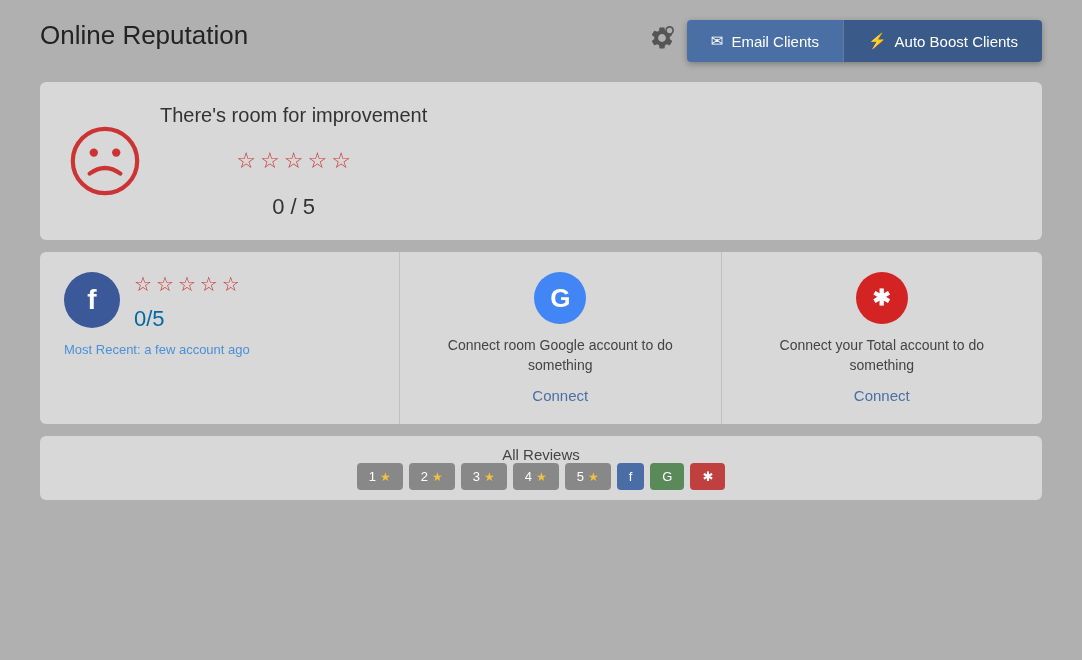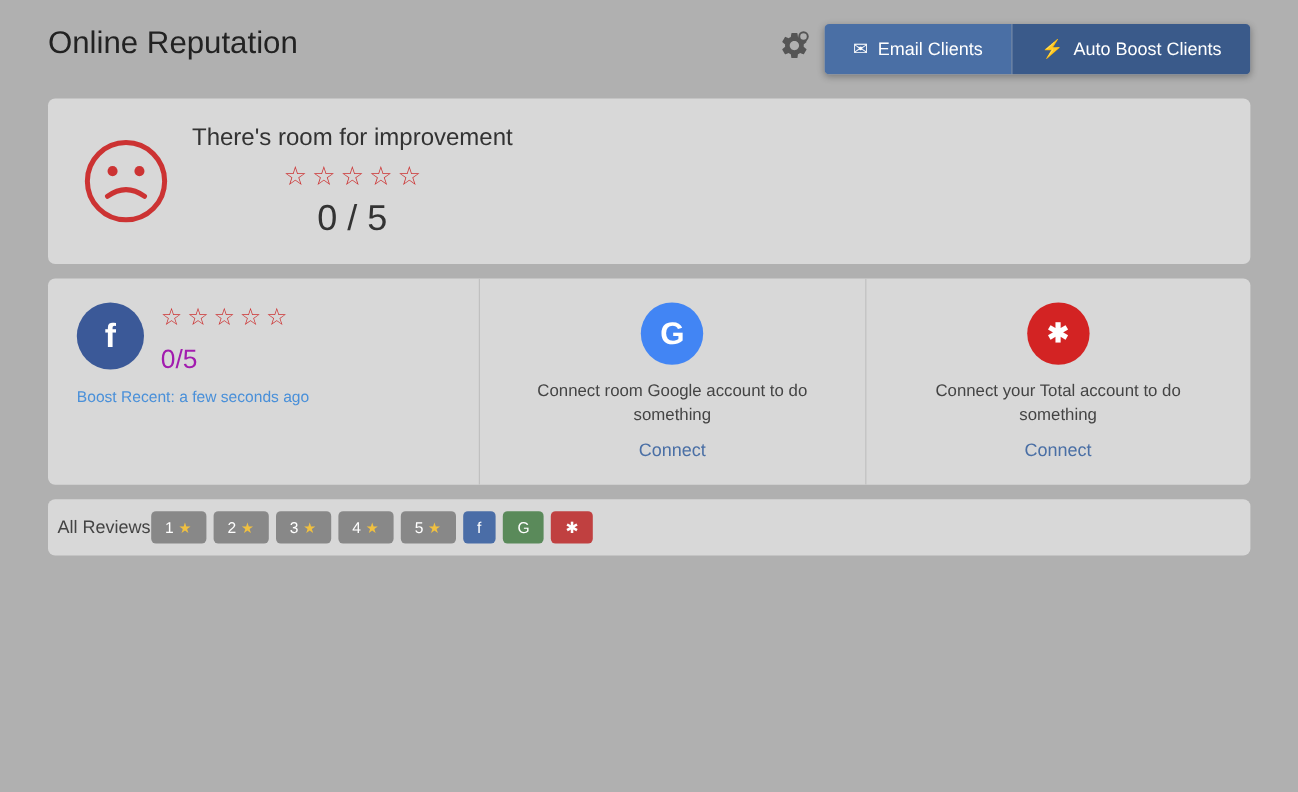"There's room for improvement" .rating-summary { gap: 6px -> 20px }
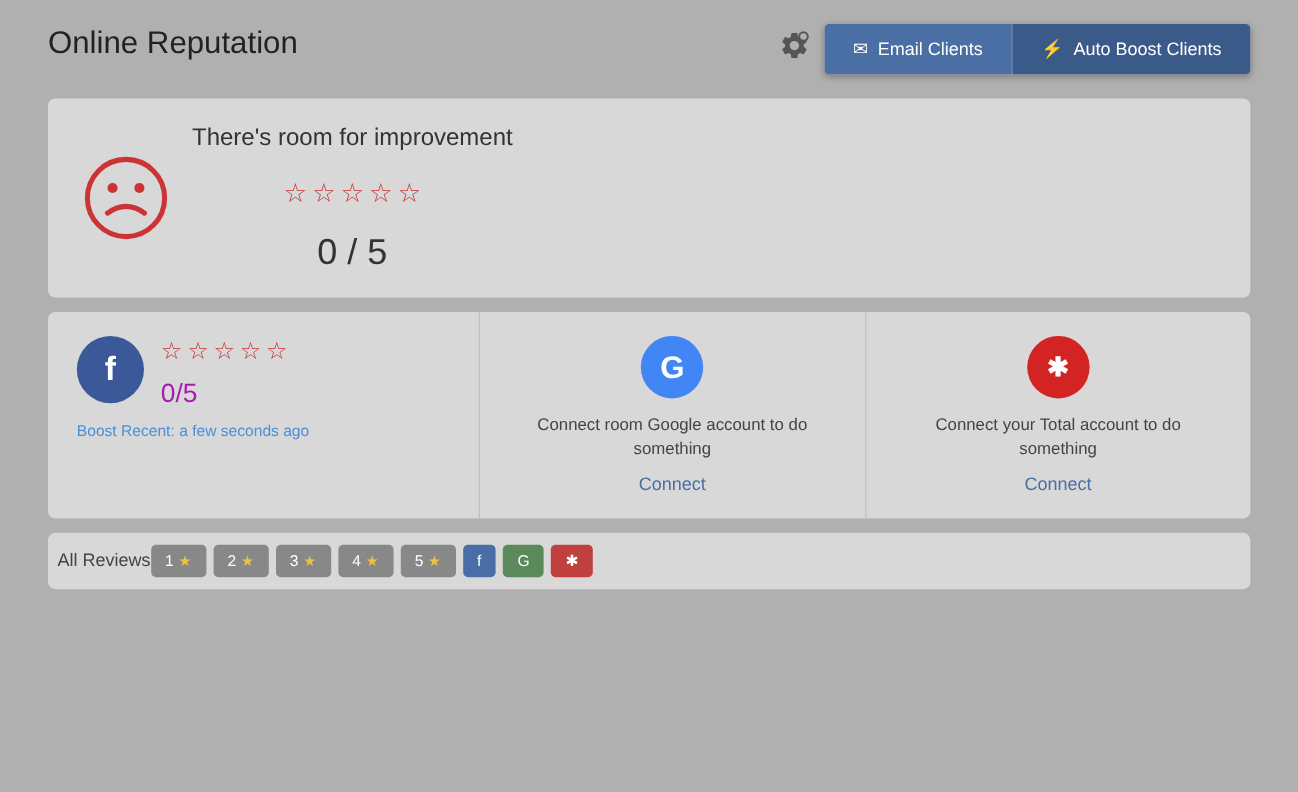"0 / 5" .score-text { font-size: 30px -> 22px }
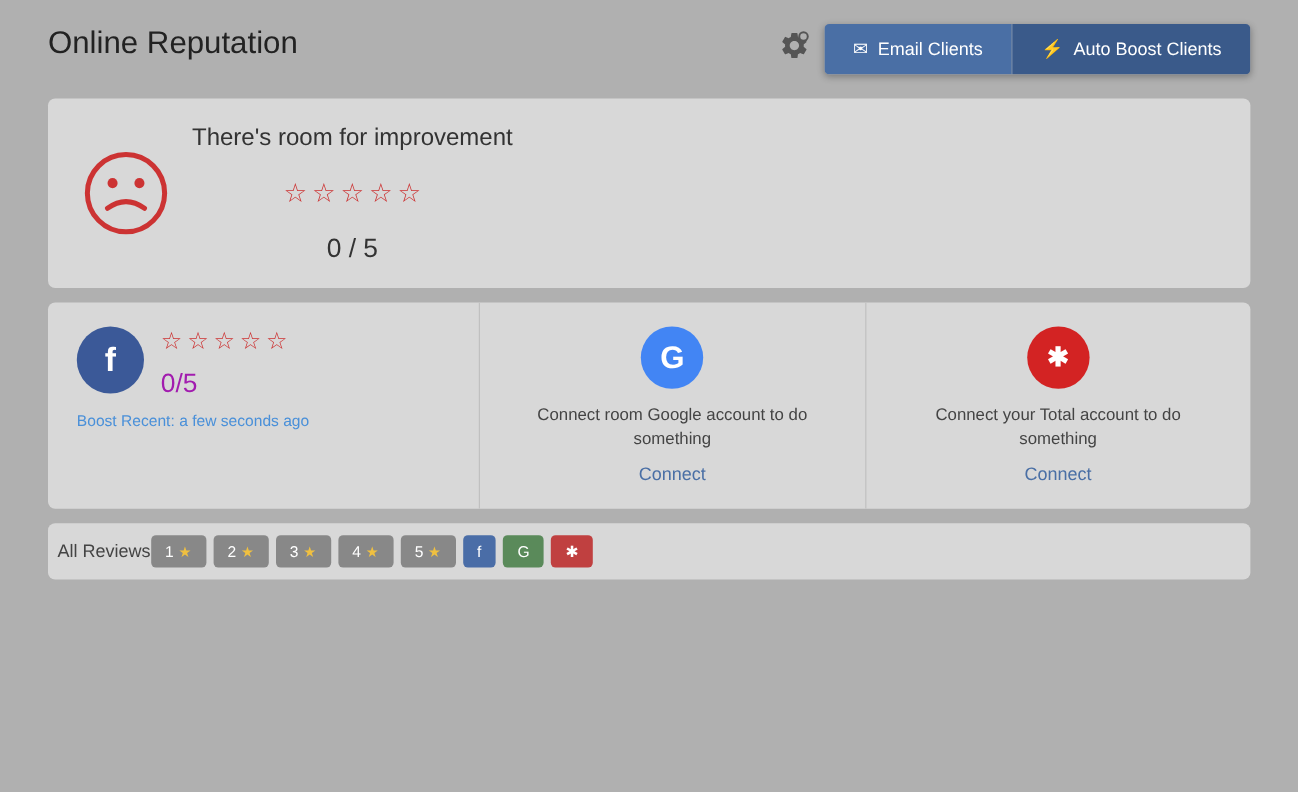"0/5" .fb-score { color: #a21caf -> #0369a1 }
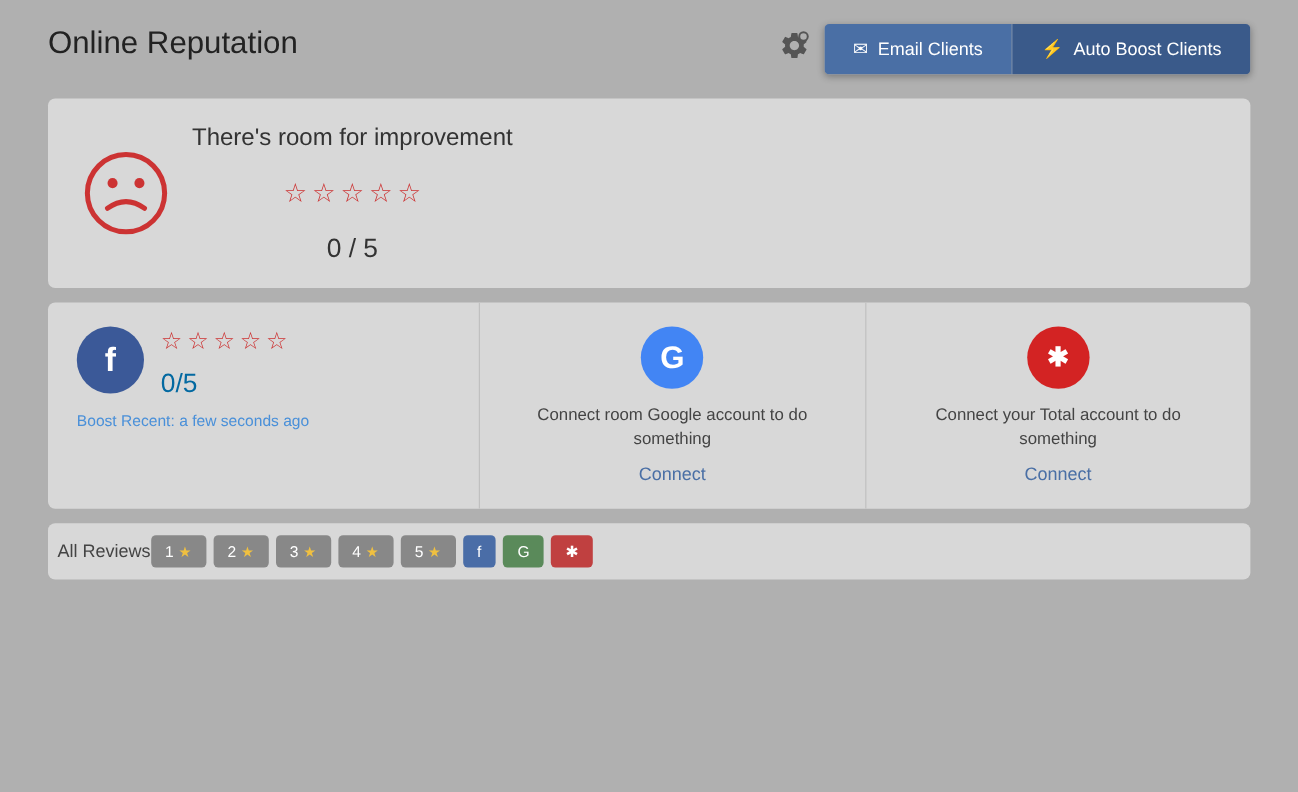"Boost Recent:" span { text: Boost -> Most }
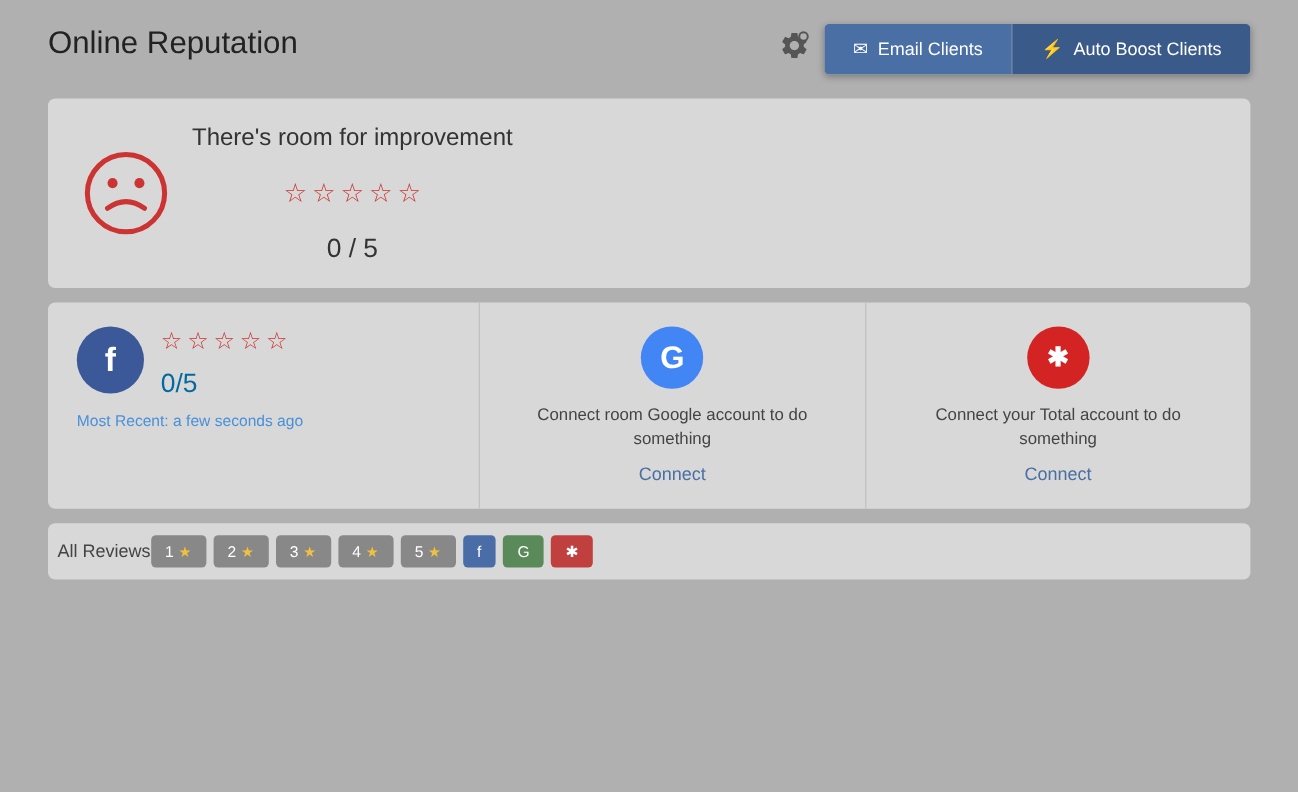"a few seconds ago" span { text: seconds -> account }
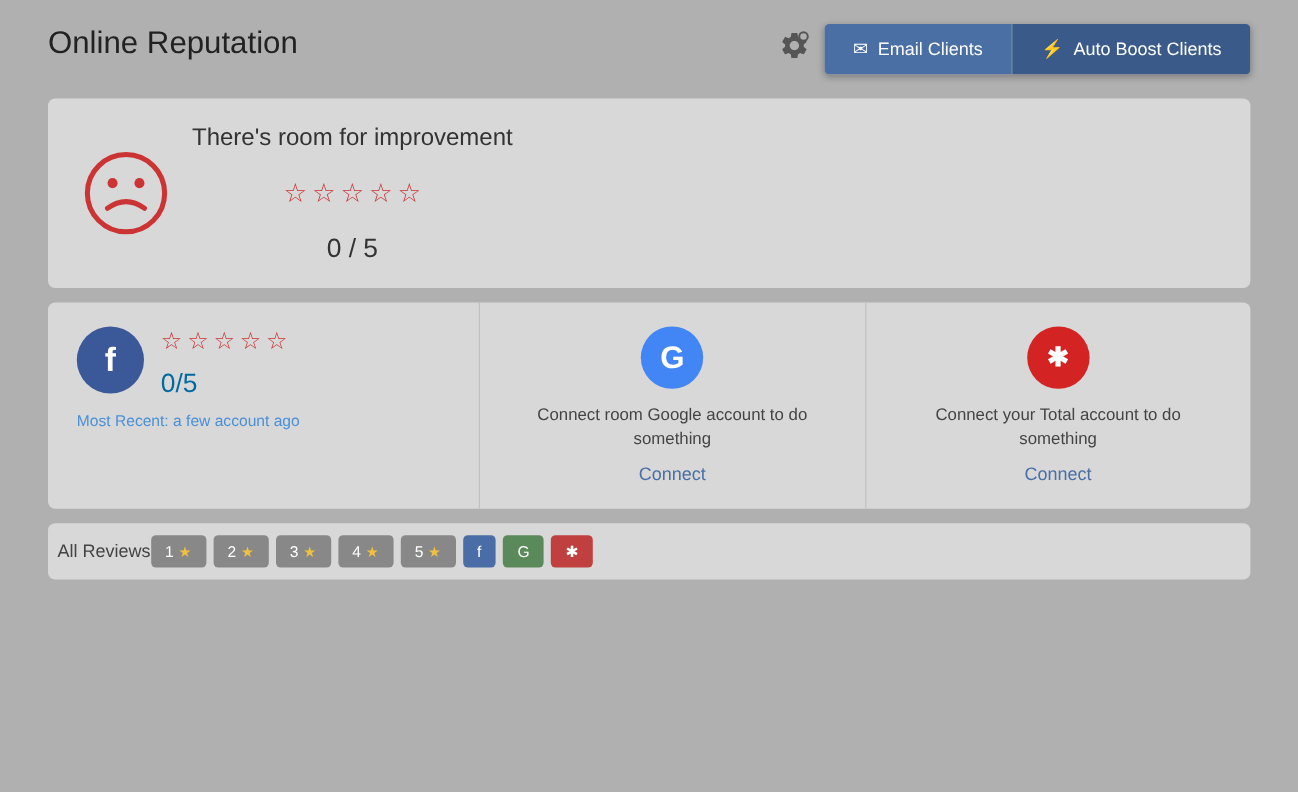"All Reviews" .reviews-bar { flex-direction: none -> column; justify-content: flex-start -> center }
